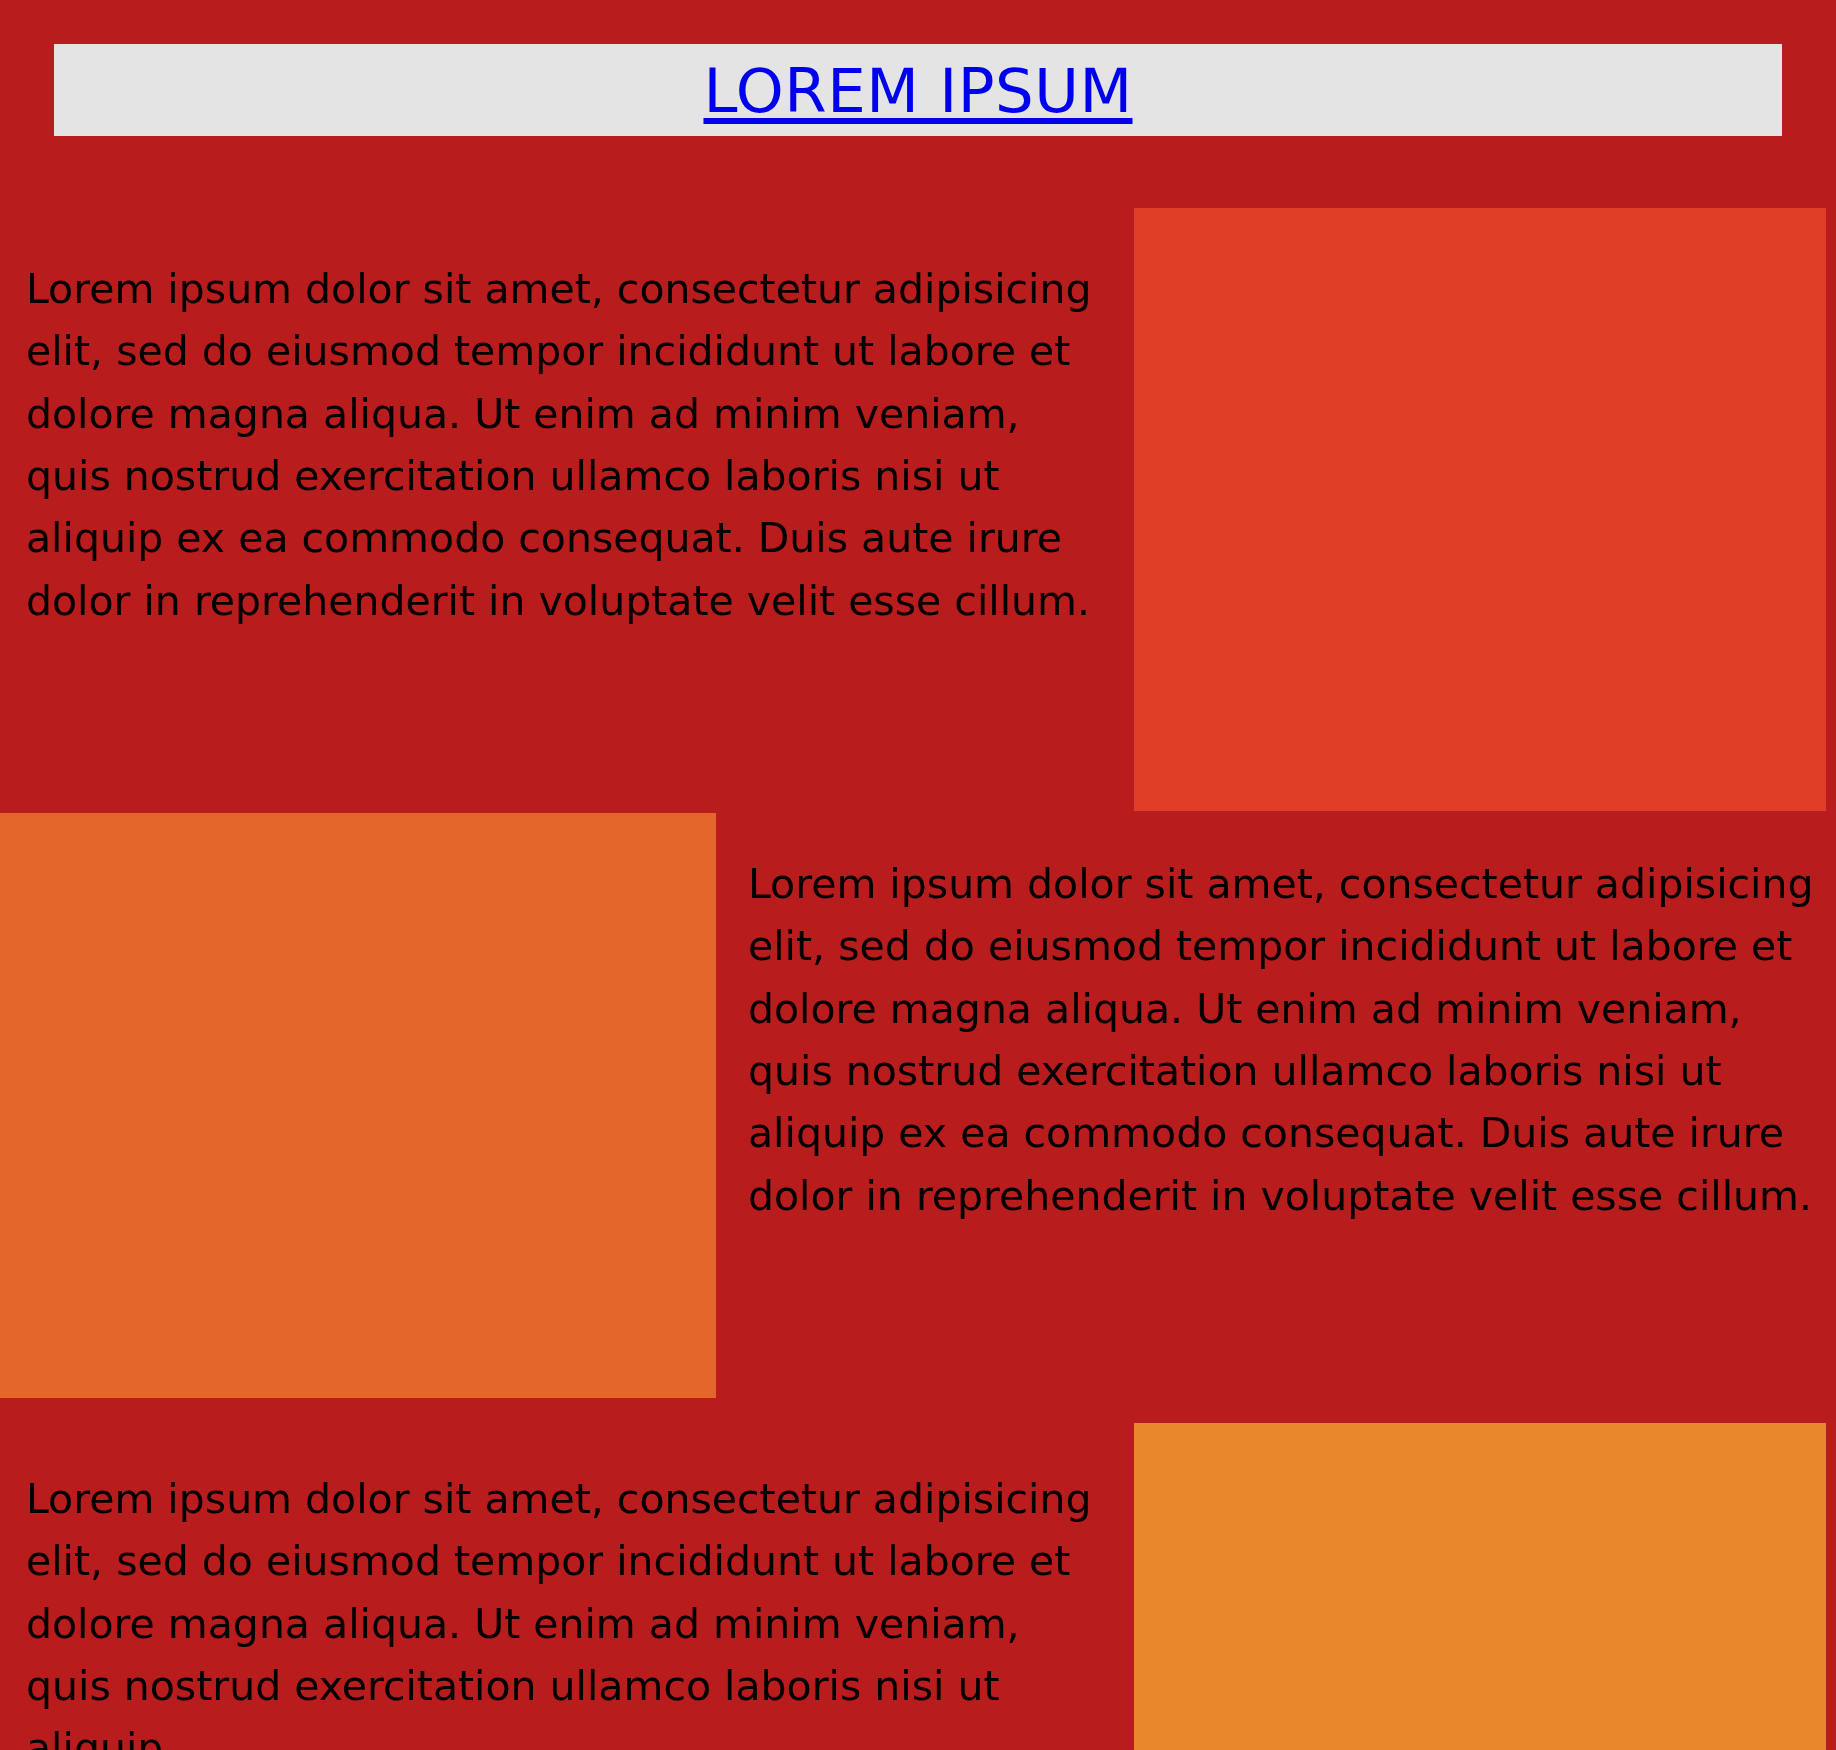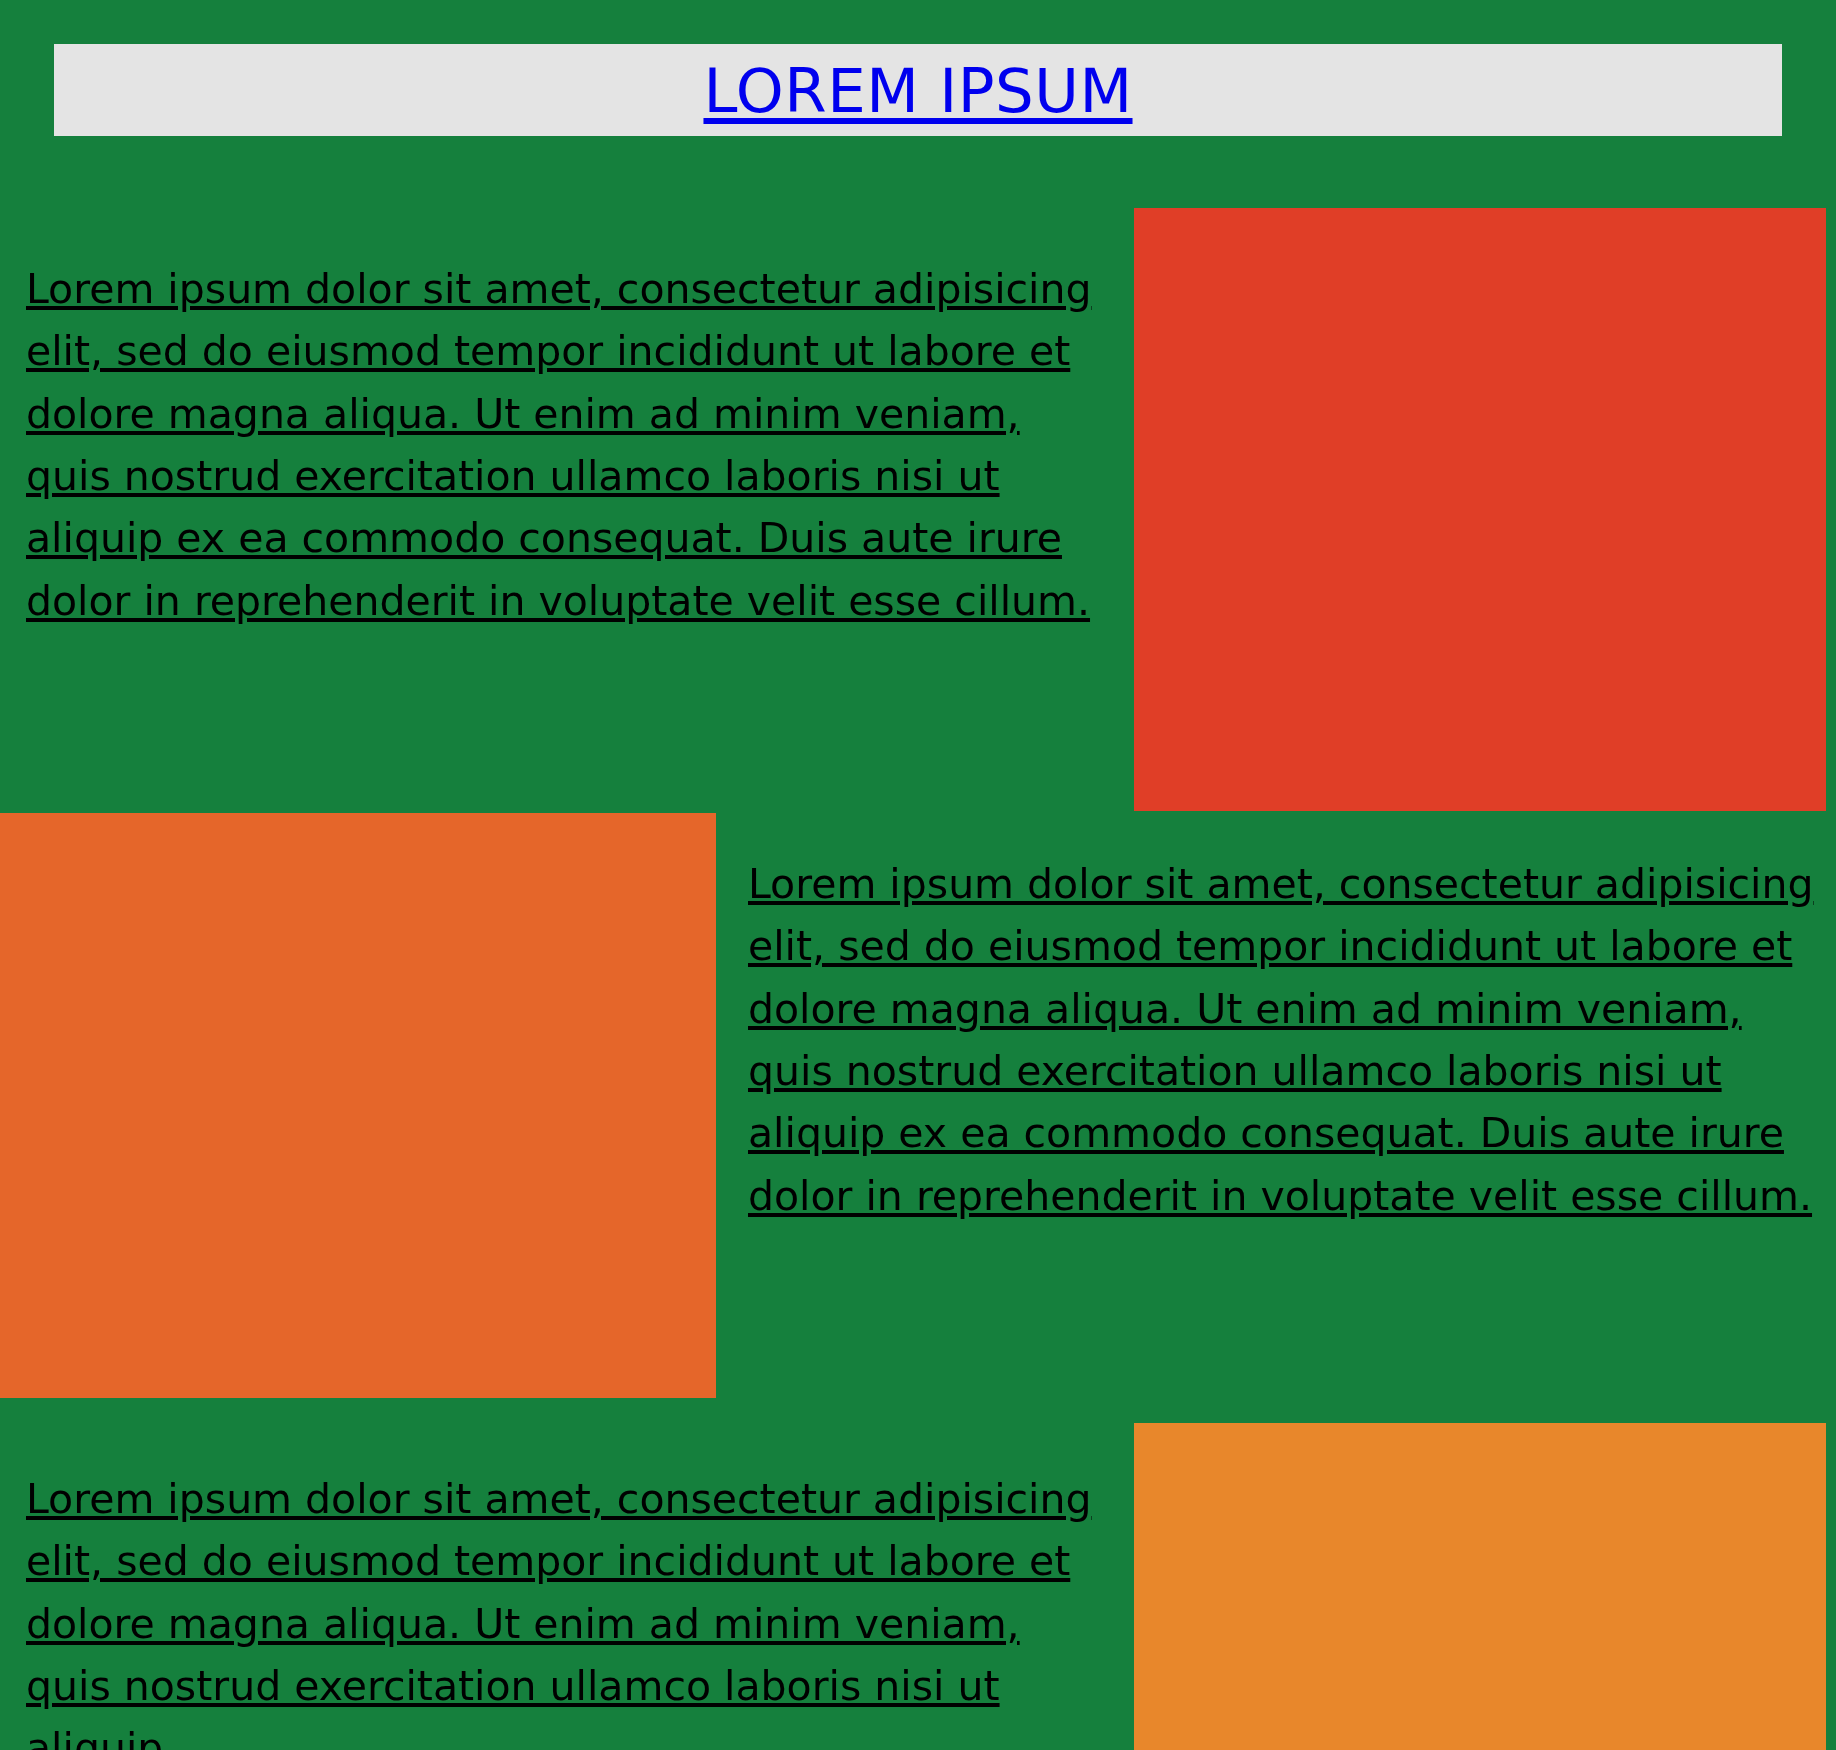"LOREM IPSUM" .page { background: #15803d -> #b91c1c }
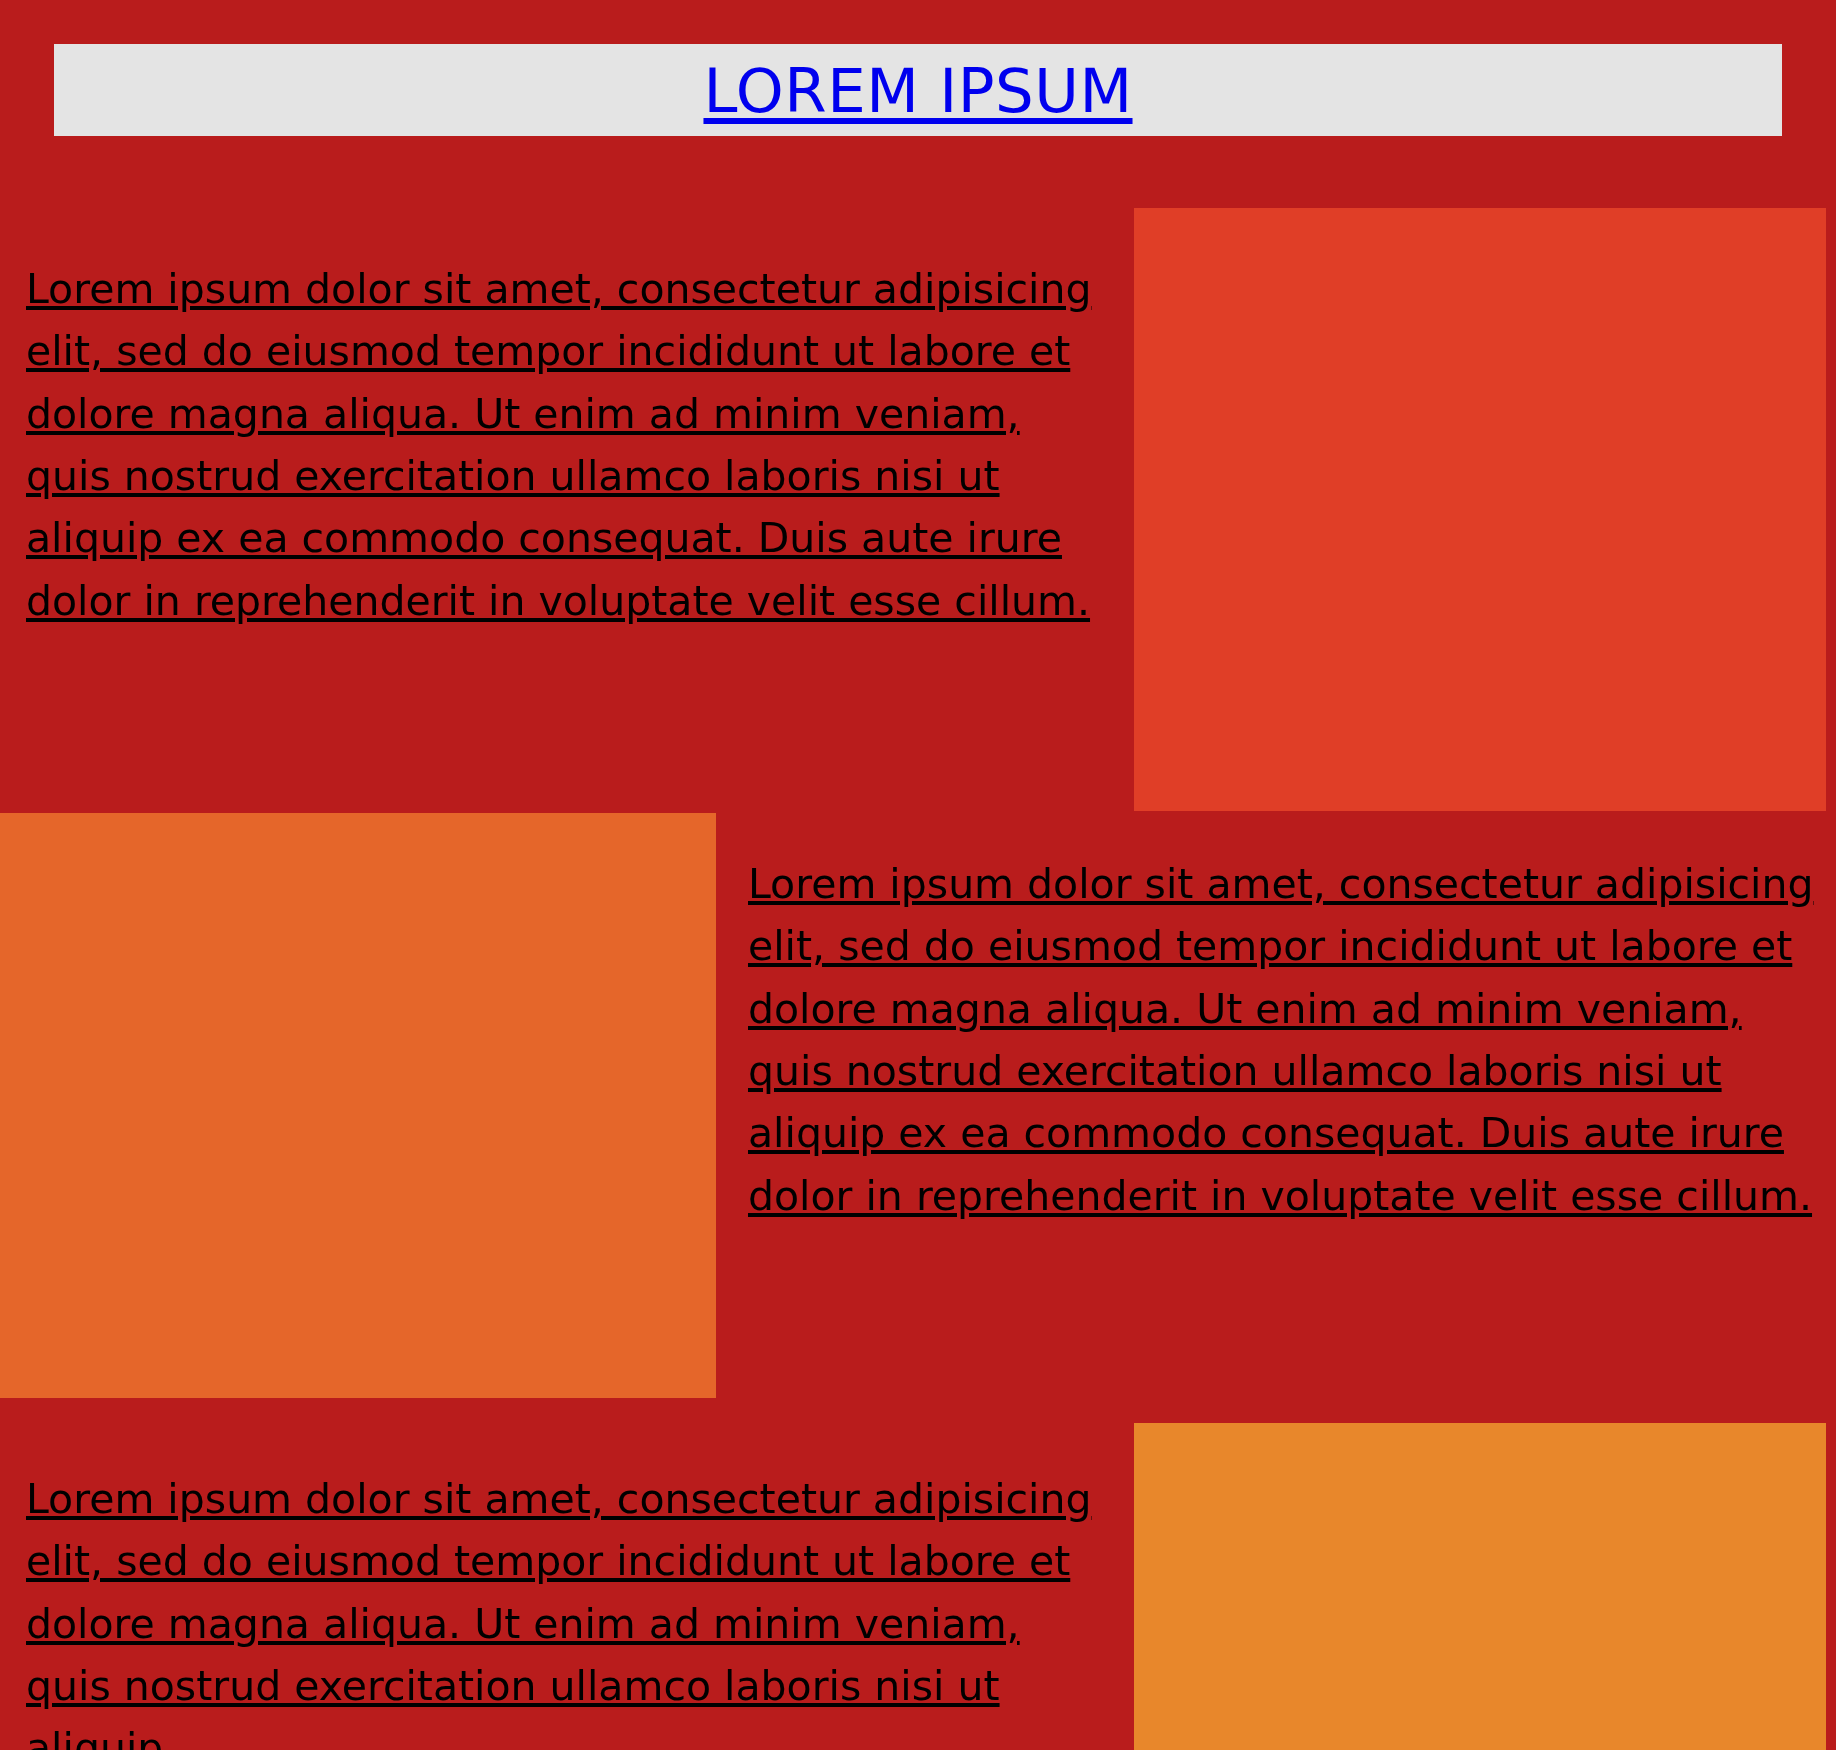"Lorem ipsum dolor sit amet," .para { text-decoration: underline -> none }
